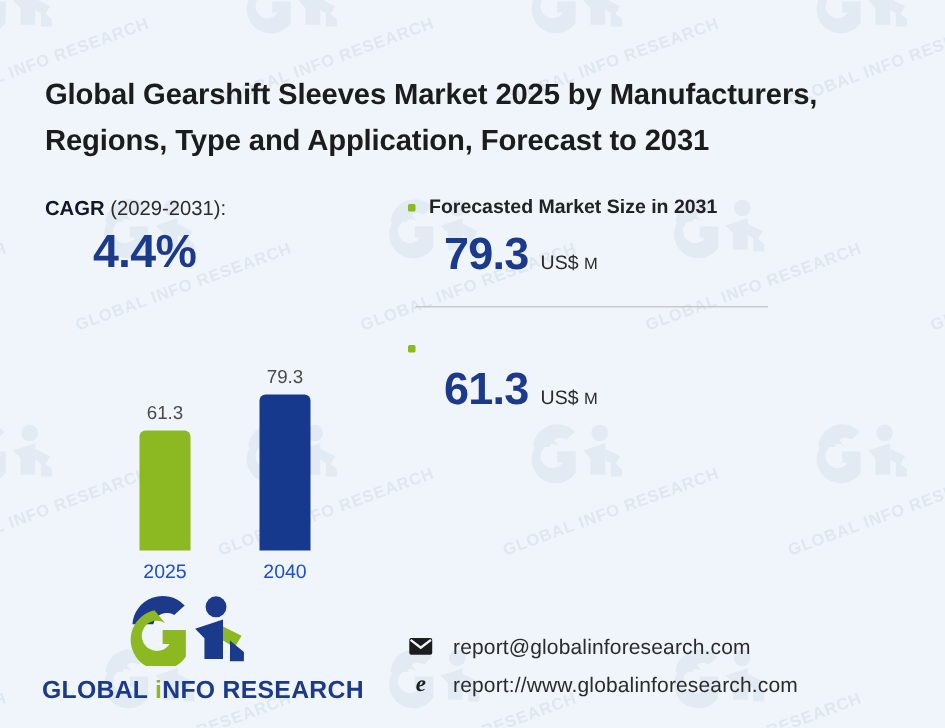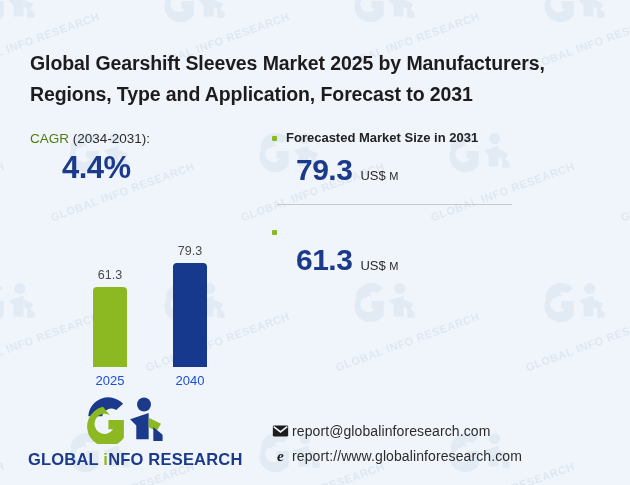"CAGR" #cagr-label b { color: #4d7c0f -> #0f172a; font-weight: normal -> bold }
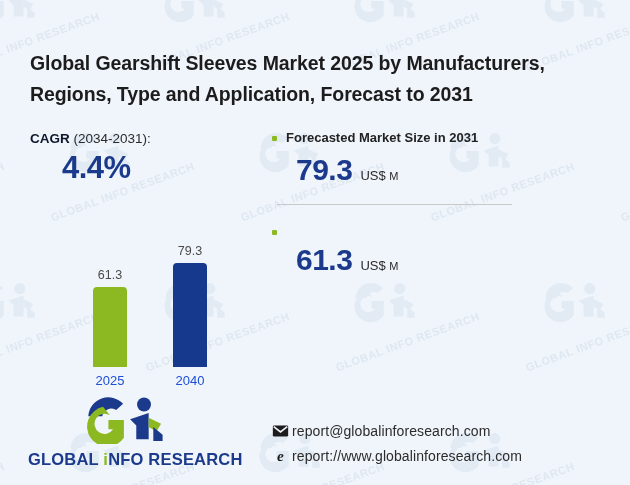"(2034-2031):" span { text: 2034-2031 -> 2029-2031 }
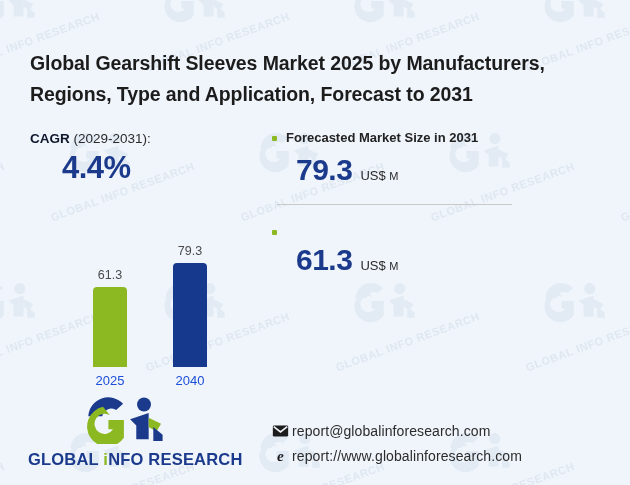"report@globalinforesearch.com" .contact-row { gap: 3px -> 13px }
